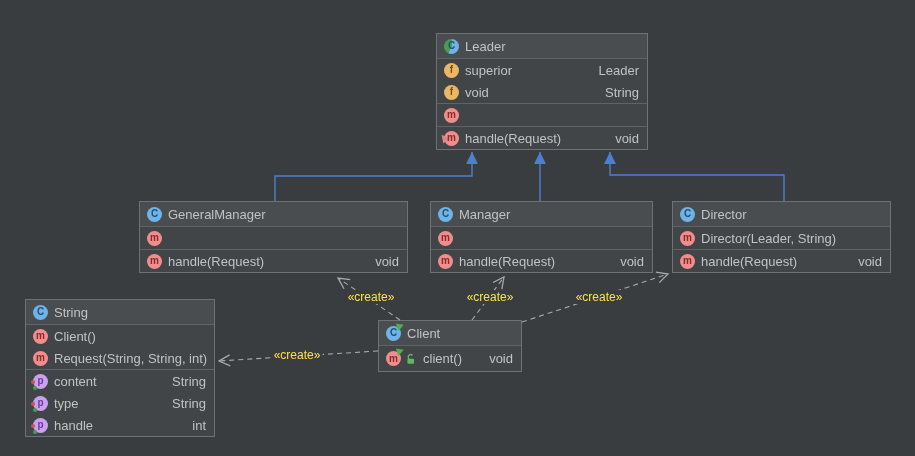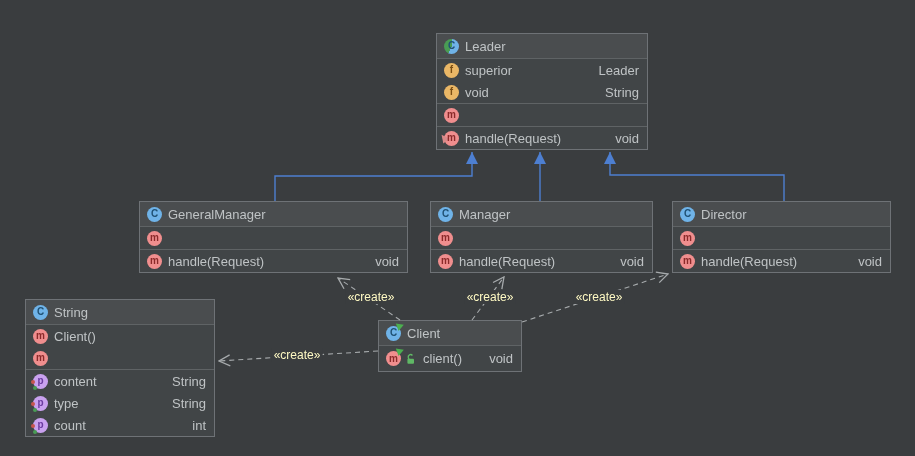"Director(Leader, String)" span.mname { html: none -> <span>Director(Leader, String)</span> }
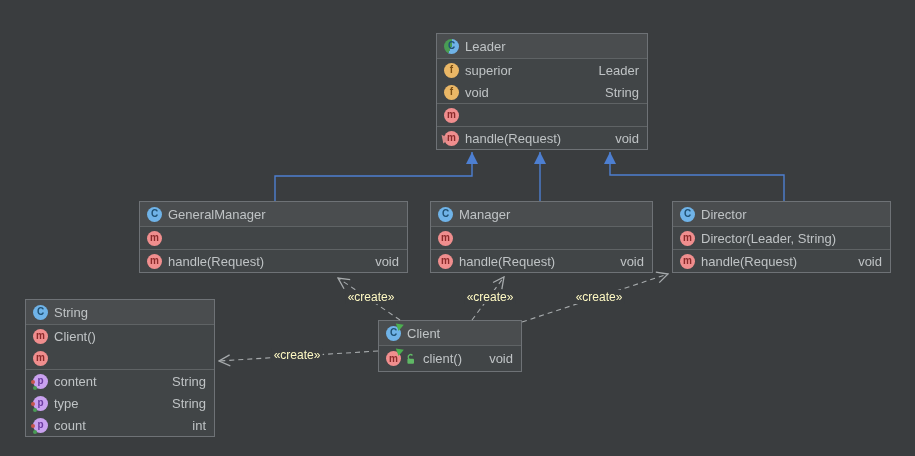"«create»" .edge-label { color: #fef9c3 -> #fde047 }
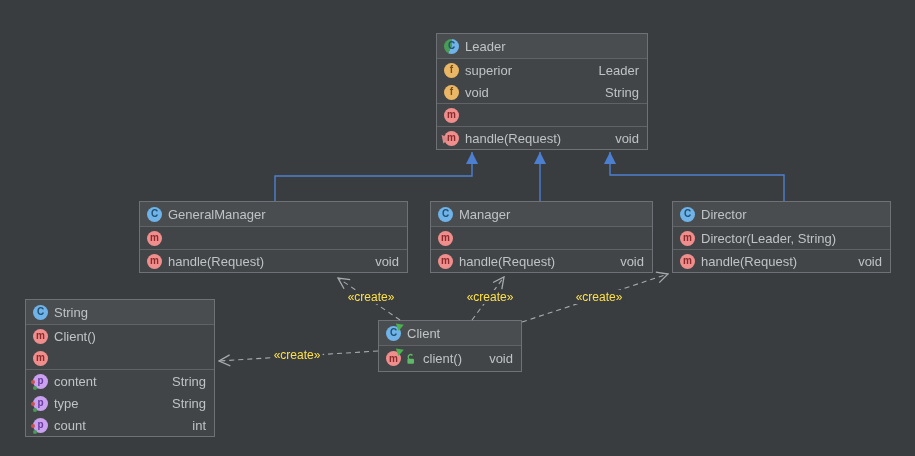"Request(String, String, int)" span.mname { html: none -> <span>Request(String, String, int)</span> }
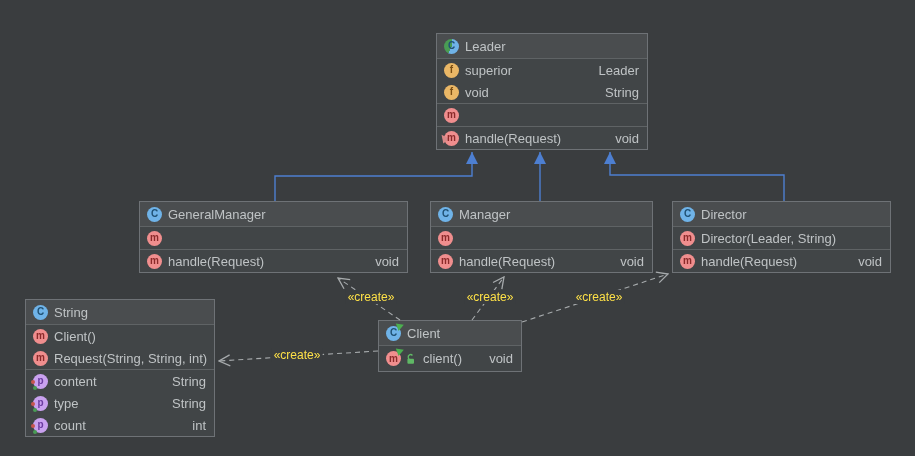"count" span.mname { text: count -> handle }
